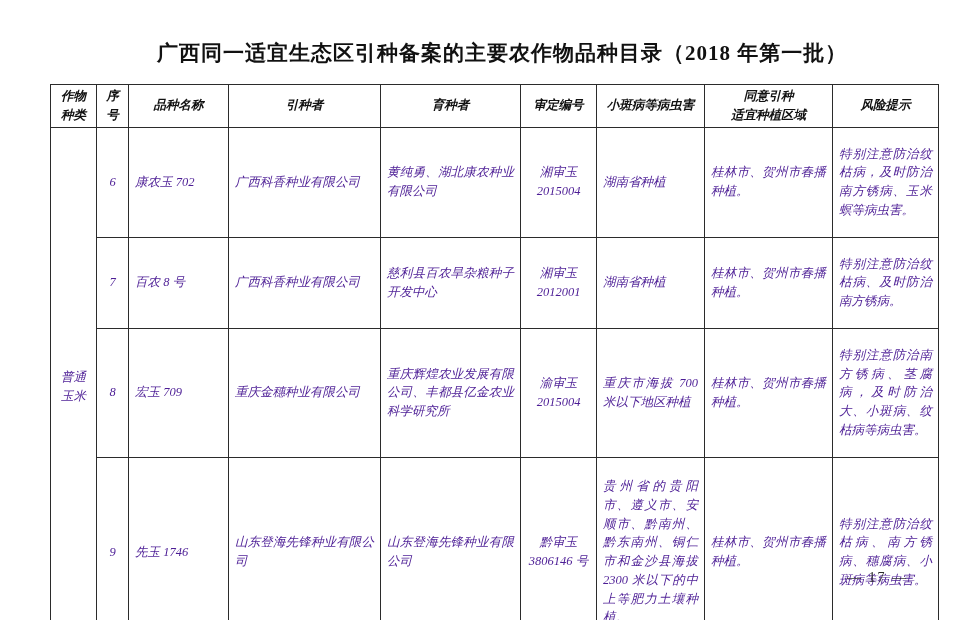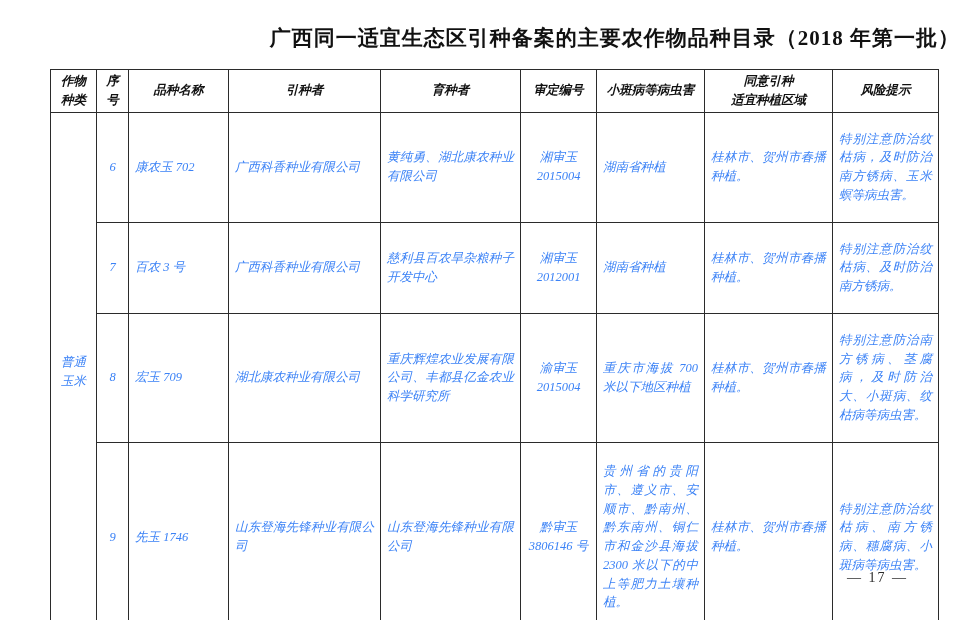"广西同一适宜生态区引种备案的主要农作物品种目录（2018 年第一批）" .doc-title { margin-top: 24px -> 39px; text-align: right -> center }
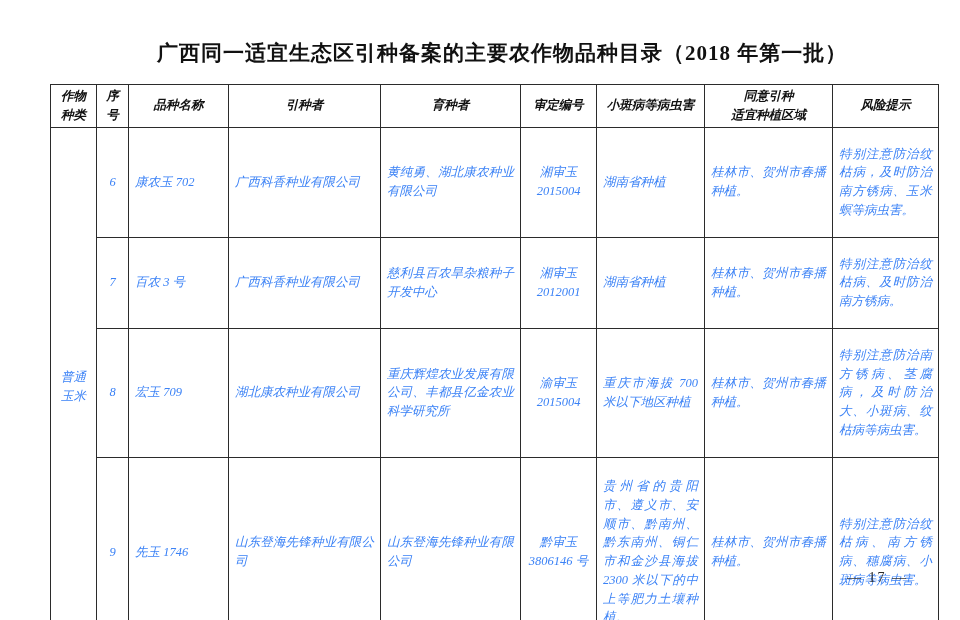"特别注意防治纹枯病，及时防治南方锈病、玉米螟等病虫害。" table.catalog th, table.catalog td { color: #3b82f6 -> #4c1d95 }
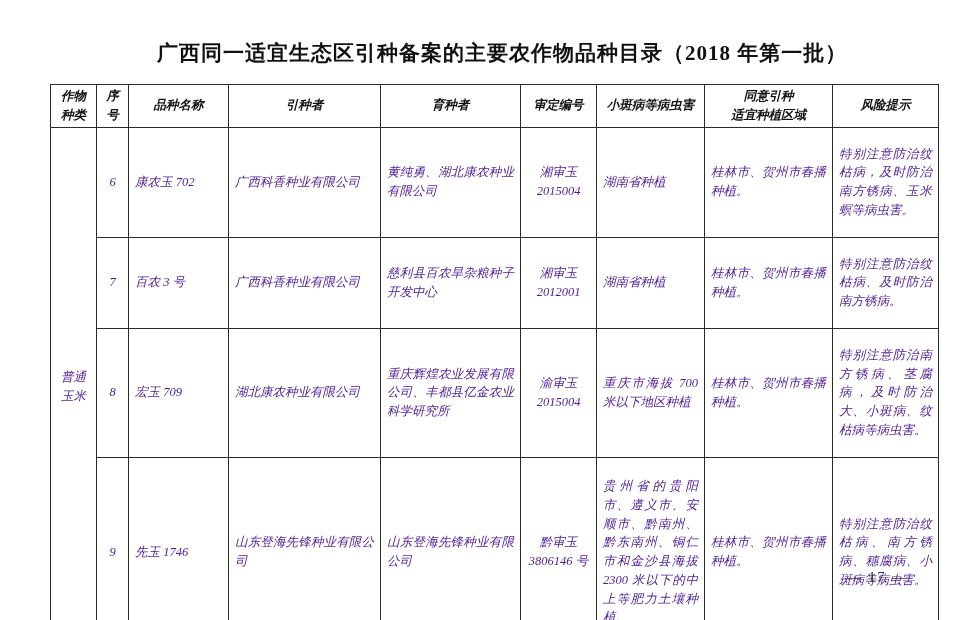"百农 3 号" td { text: 3 -> 8 }
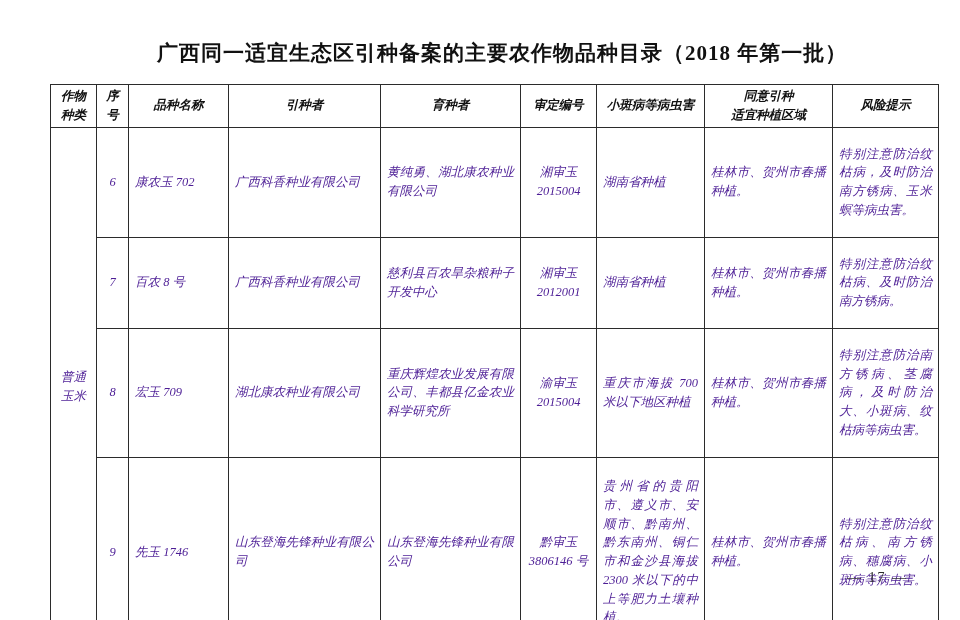"湖北康农种业有限公司" td { text: 湖北康农 -> 重庆金穗 }
